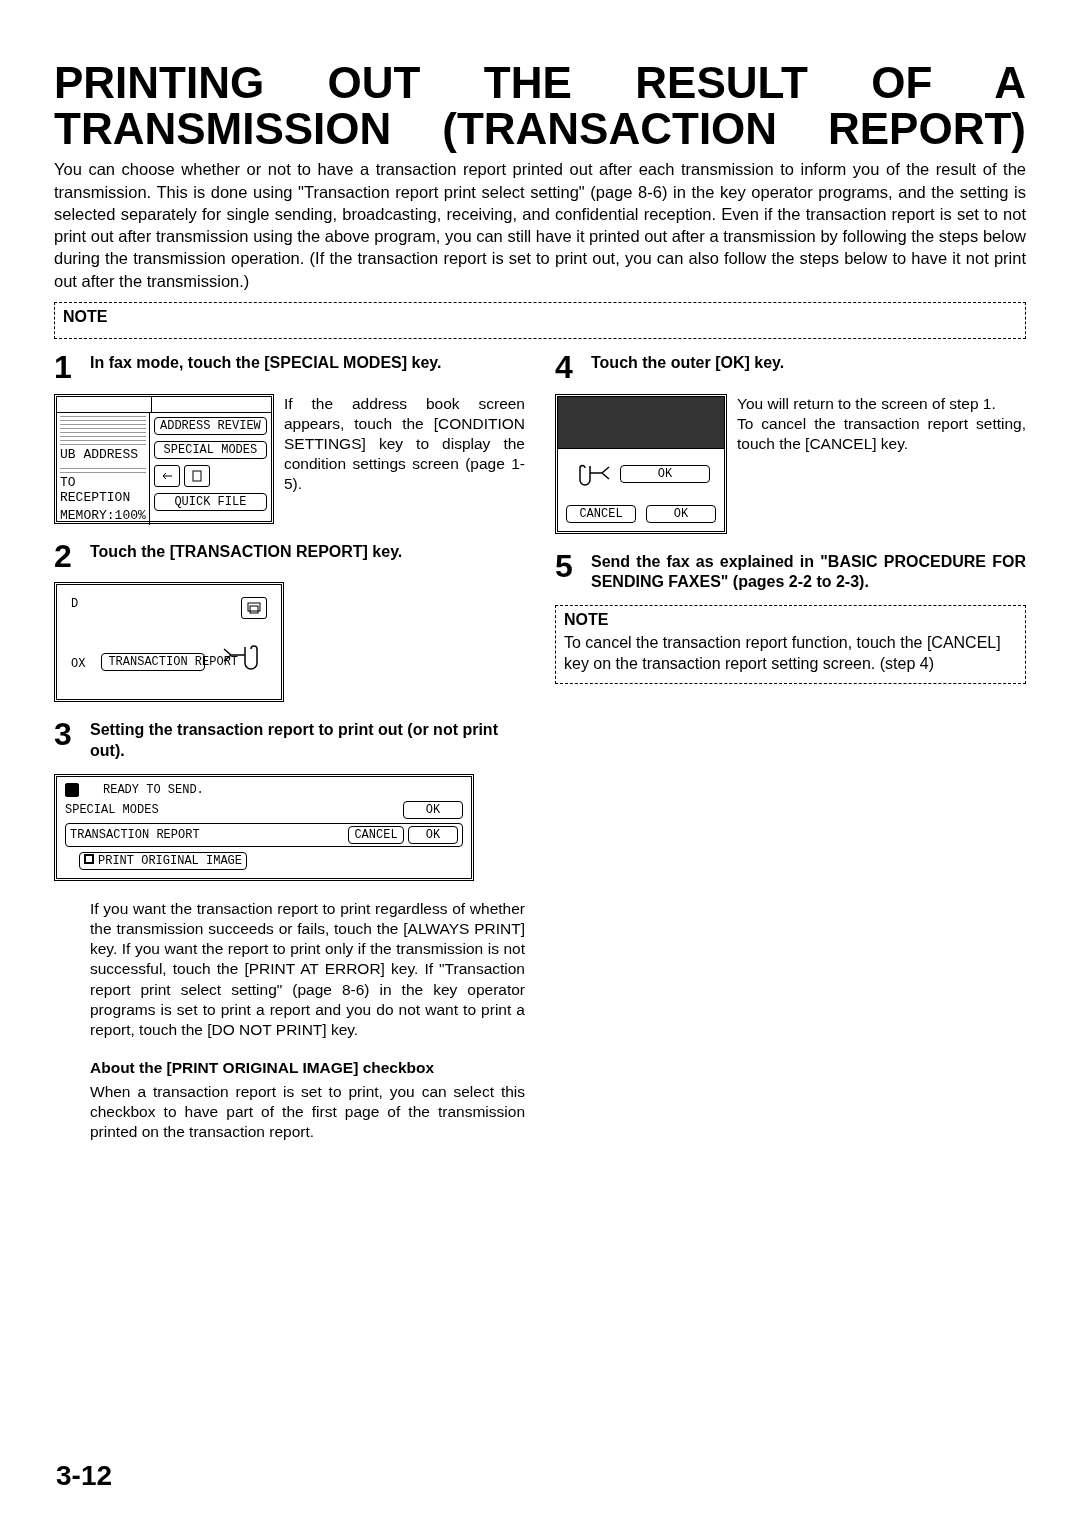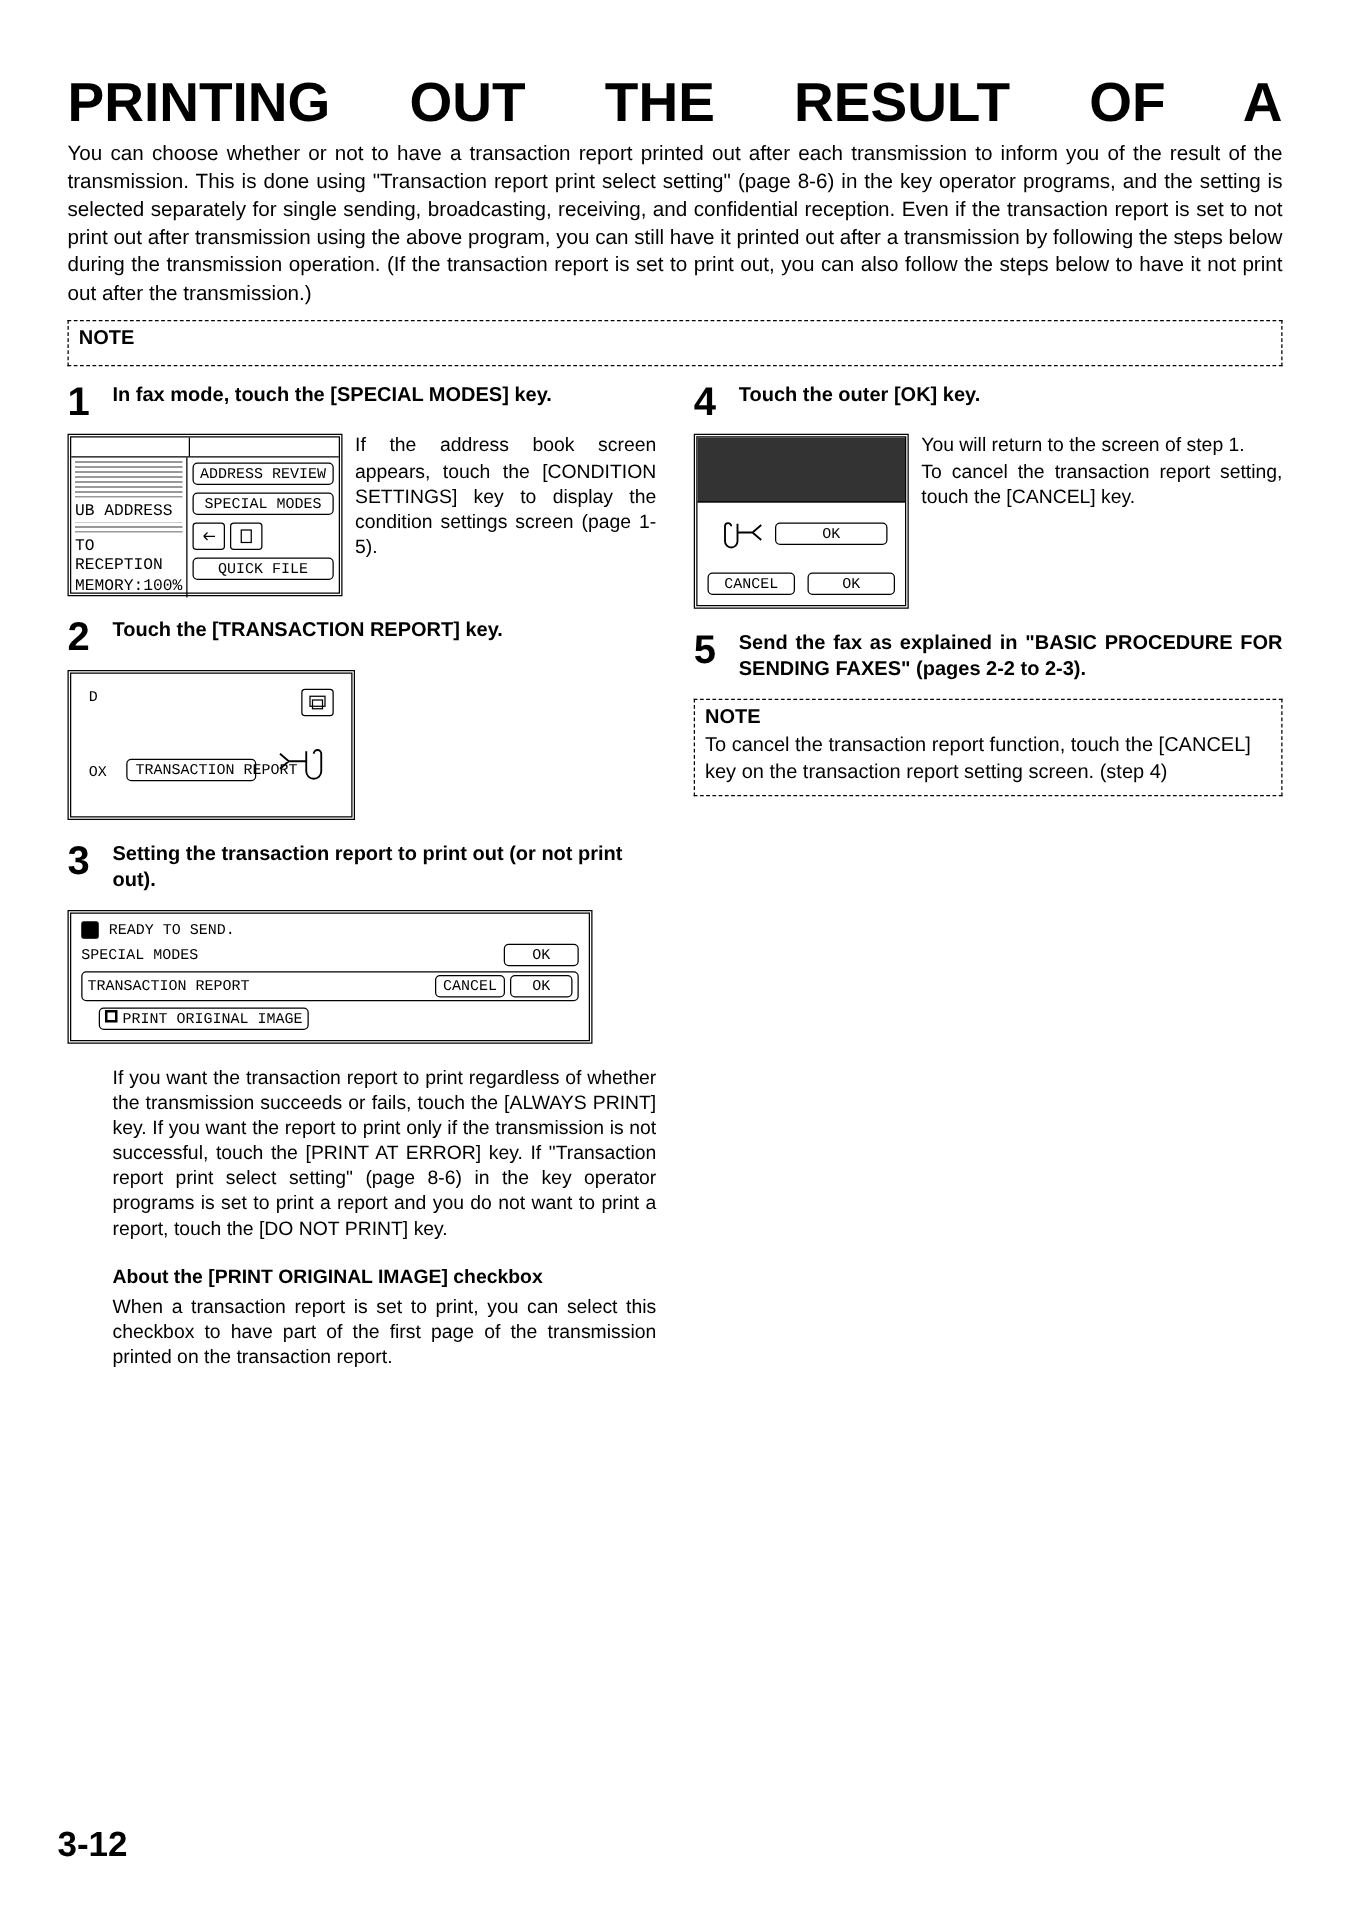"TRANSMISSION (TRANSACTION REPORT)" div { html: none -> <div>TRANSMISSION (TRANSACTION REPORT)</div> }
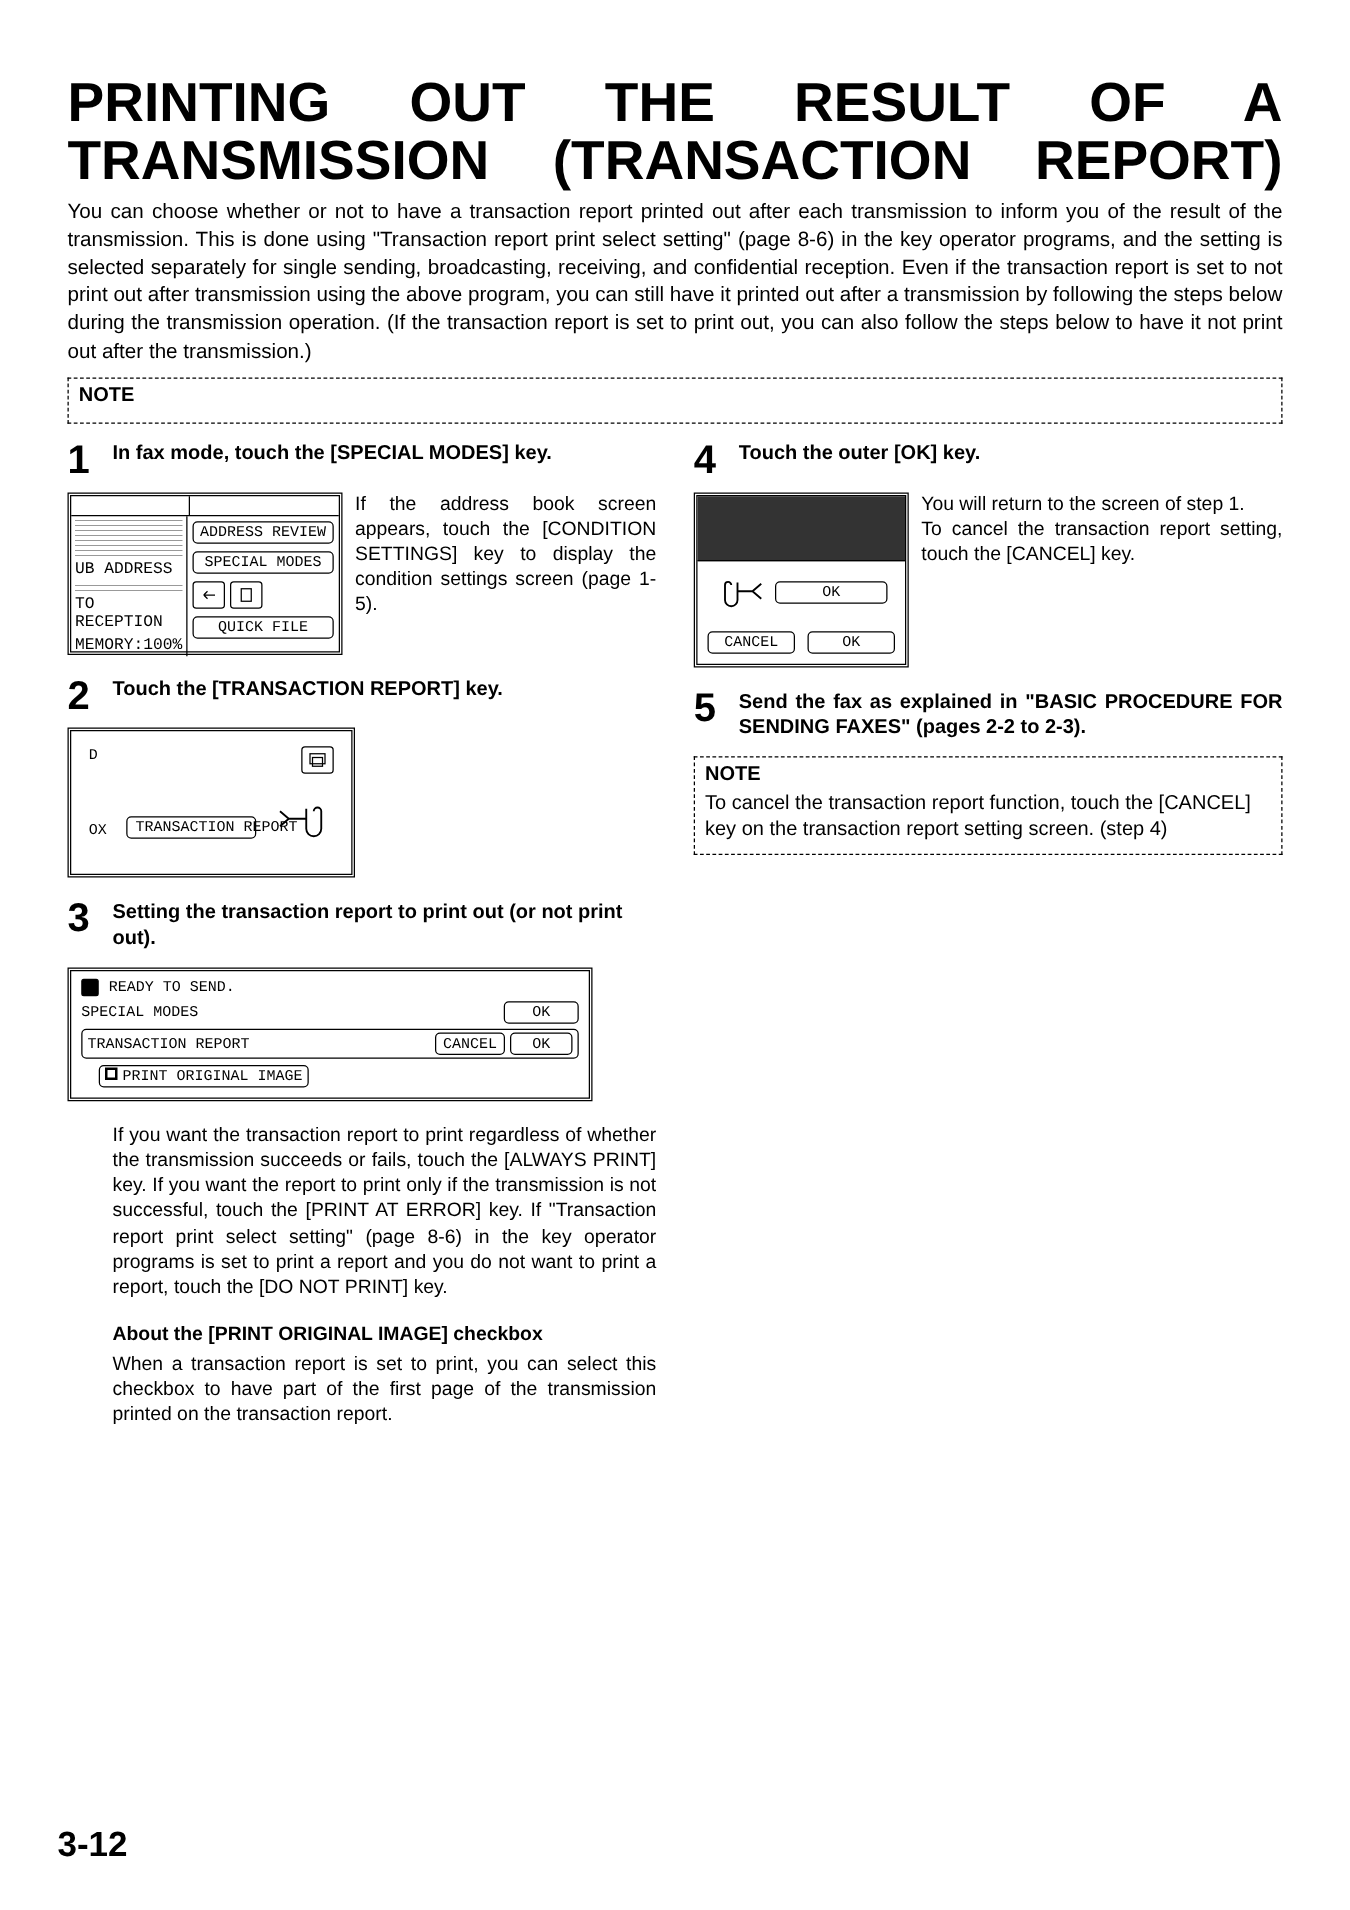"READY TO SEND." .dp3 .r1 { gap: 8px -> 24px }
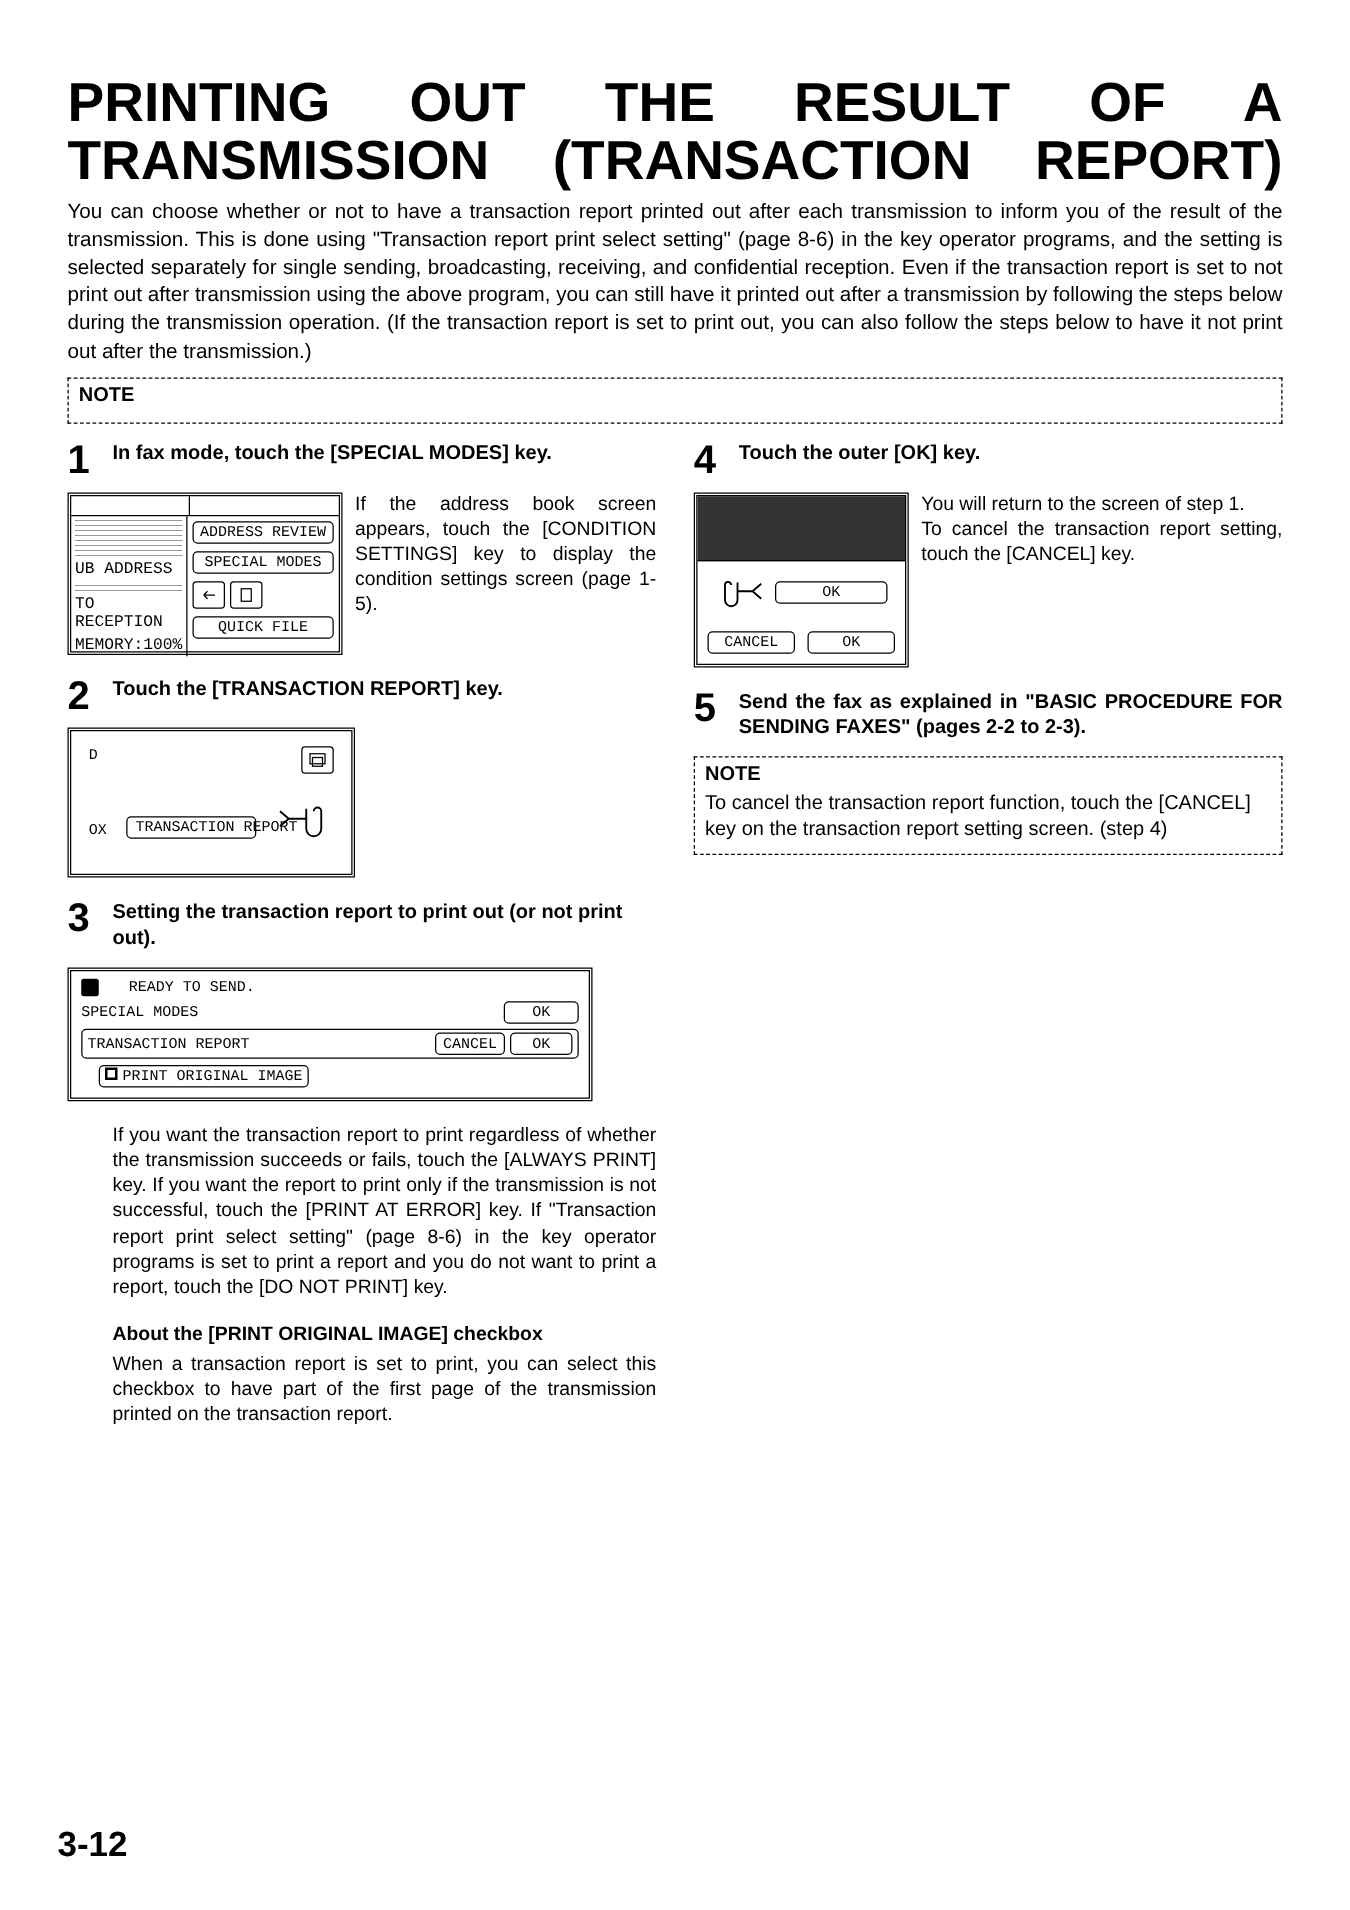"3-12" .page-num { left: 46px -> 56px }
